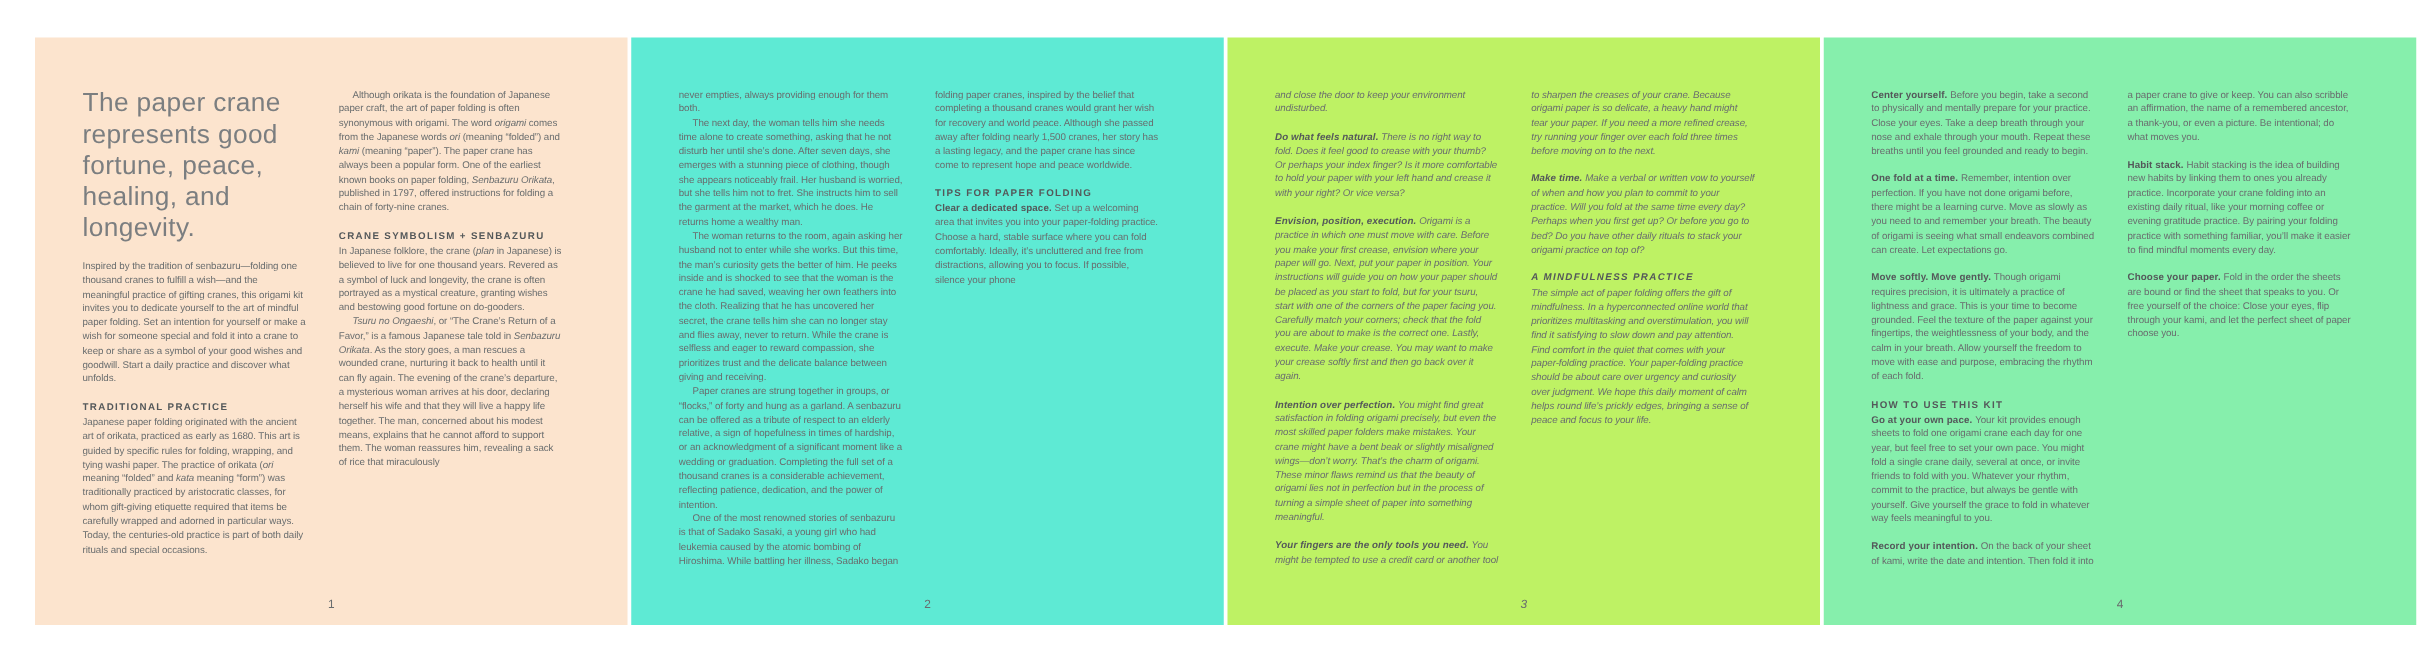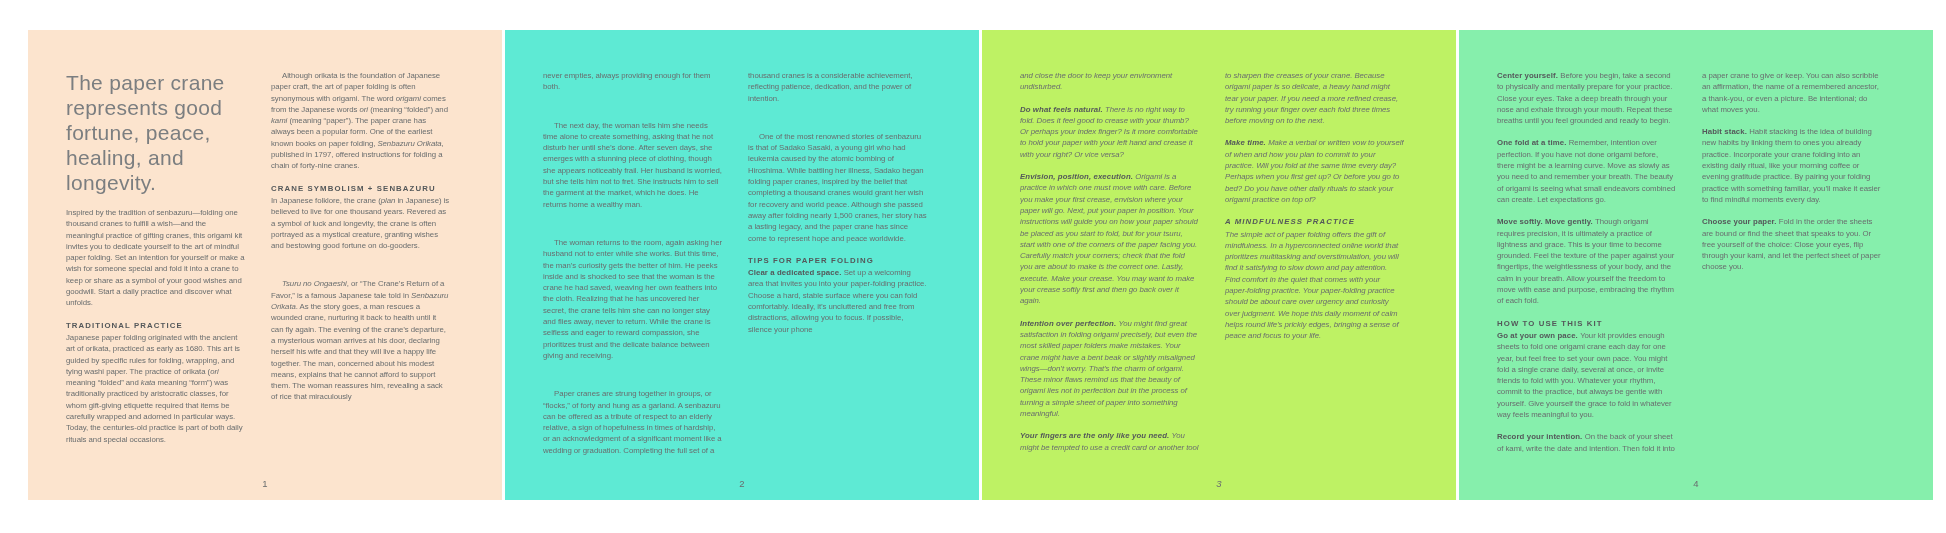"Although orikata is the foundation" p.para.indent { margin-top: 27px -> none }
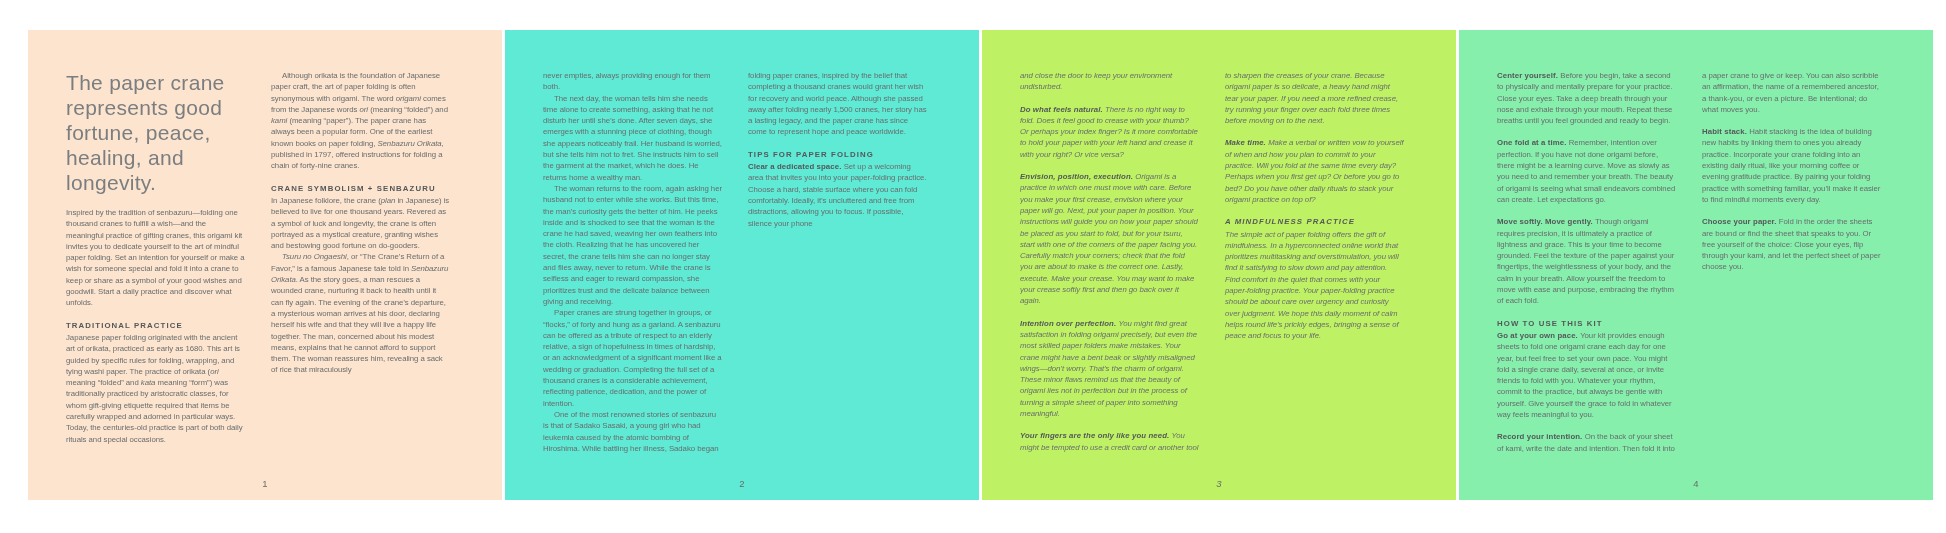"Your fingers are the only" strong.lead { text: like -> tools }
